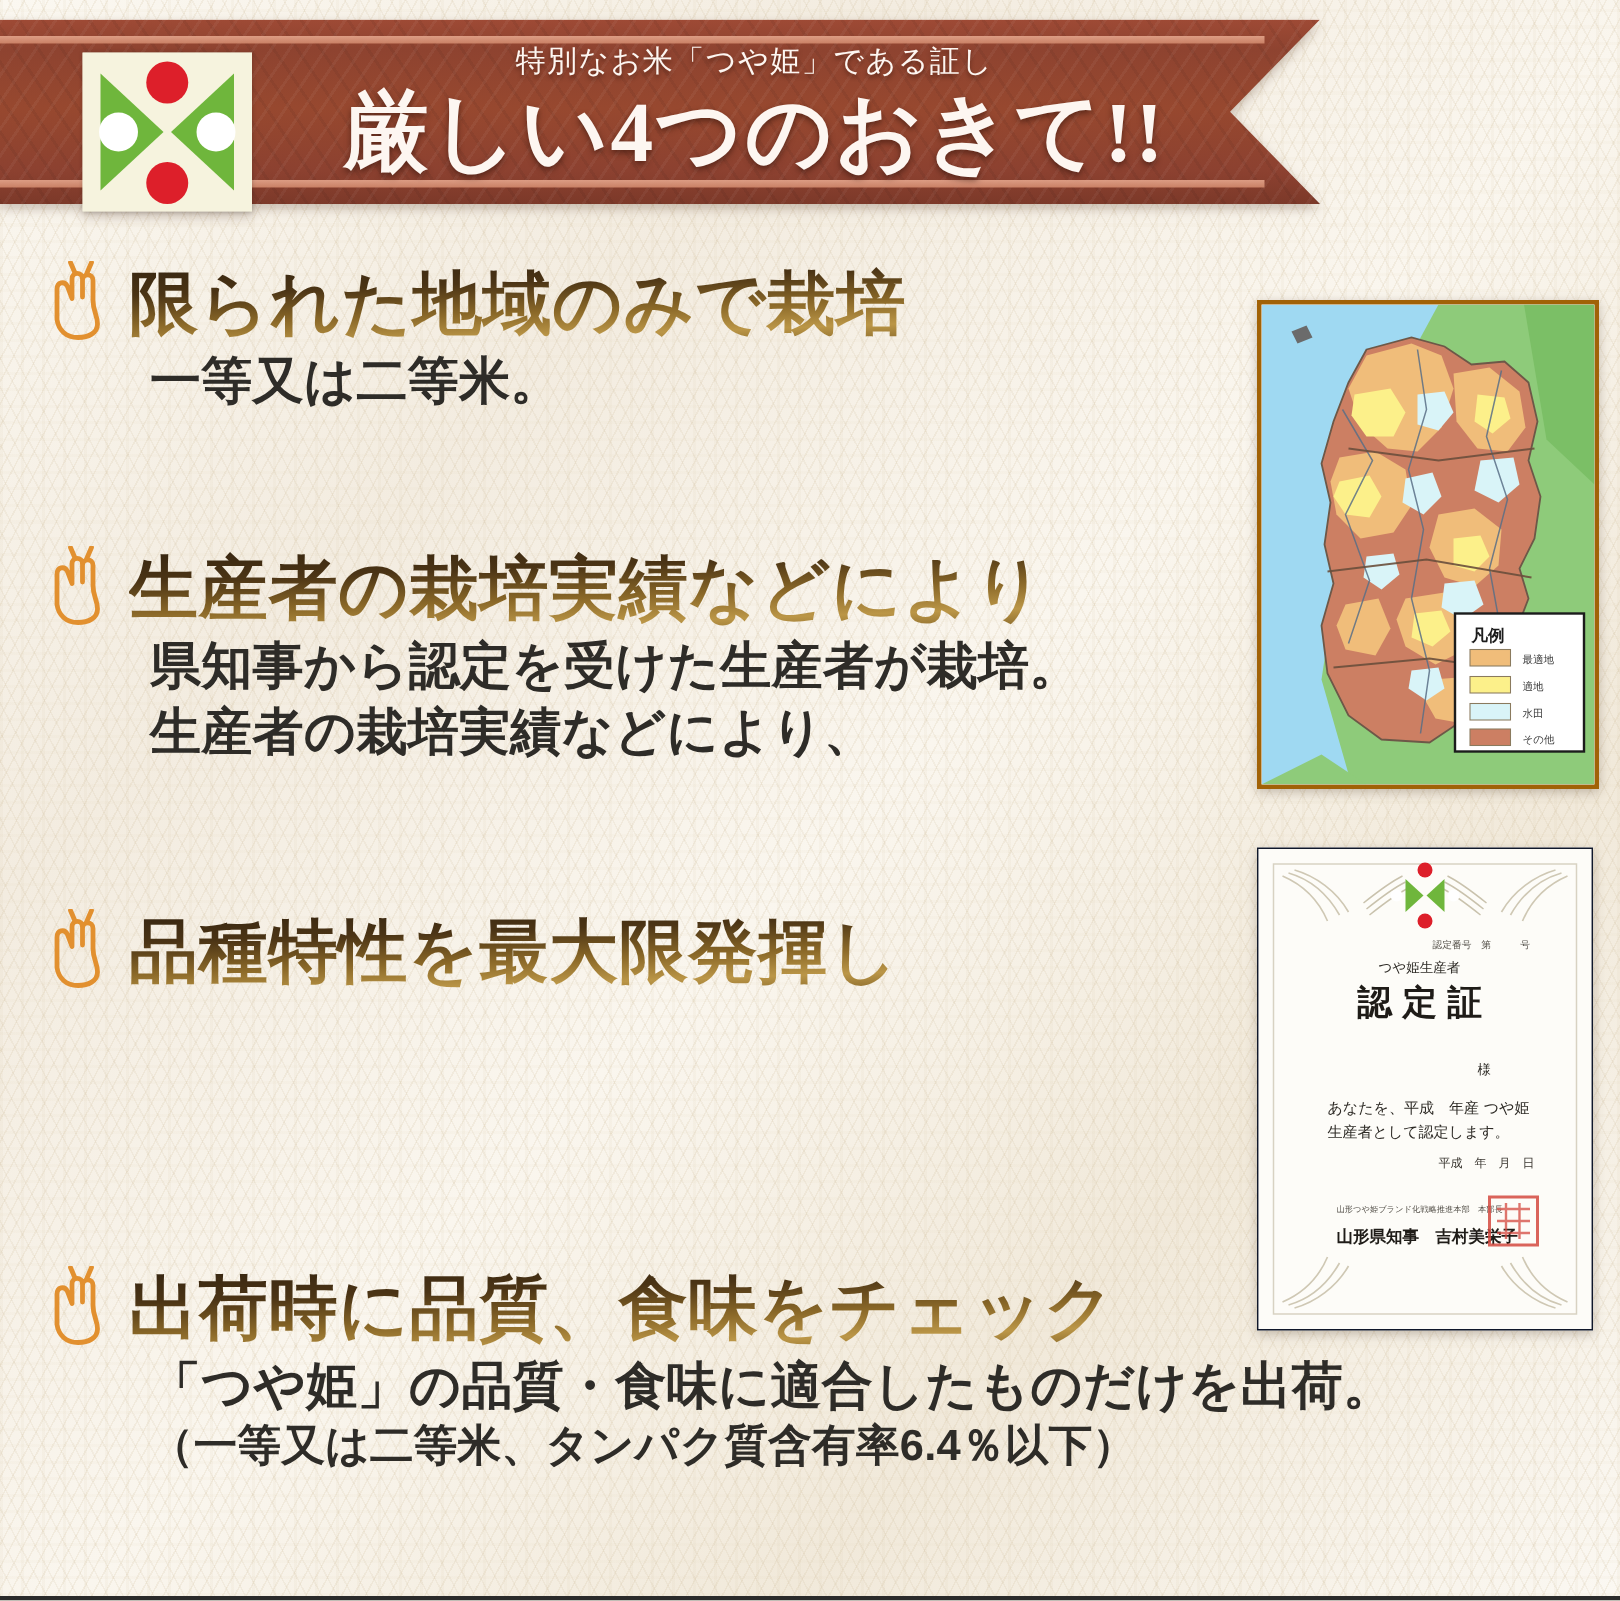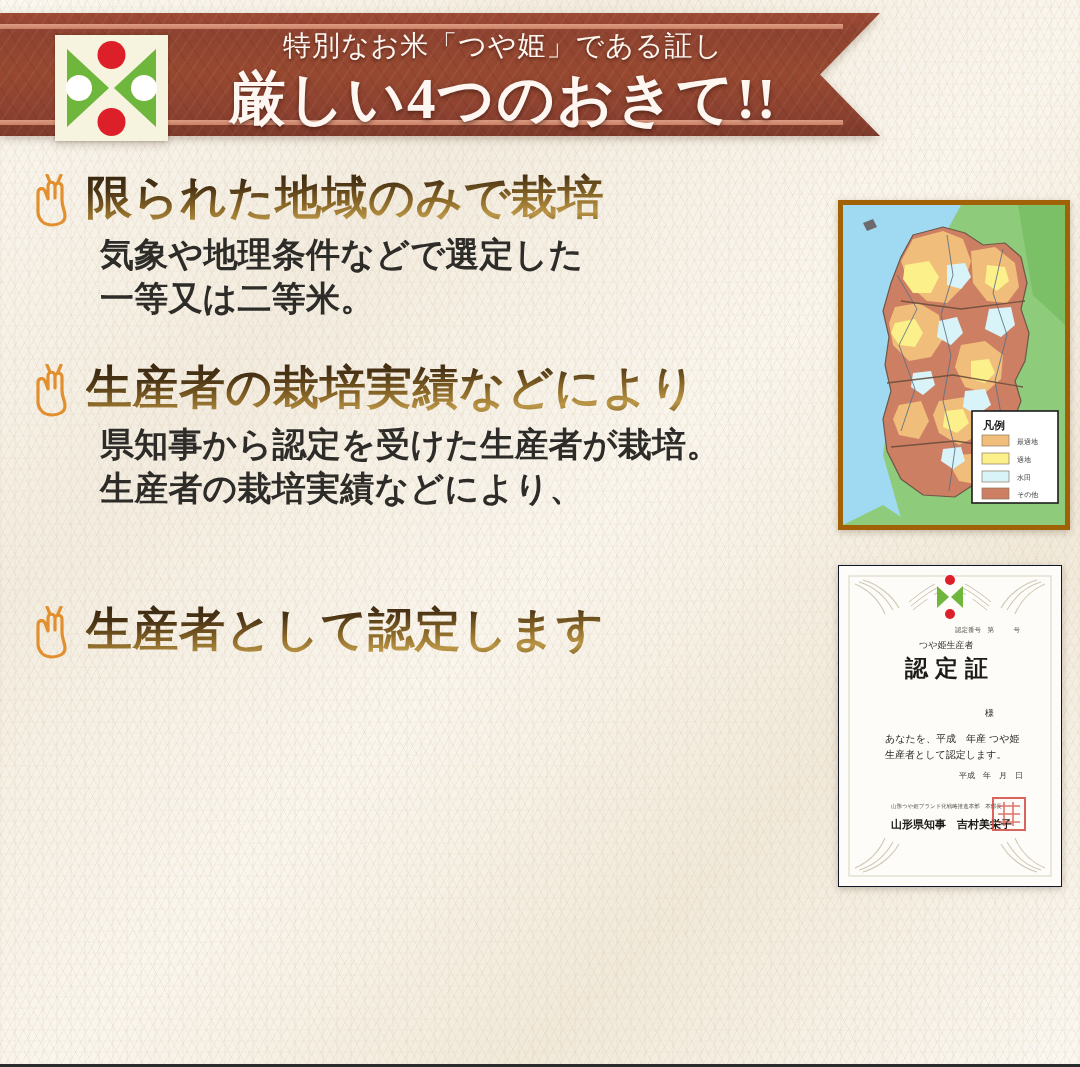"特別なお米「つや姫」である証し" #banner-line1 { font-size: 28px -> 20px }
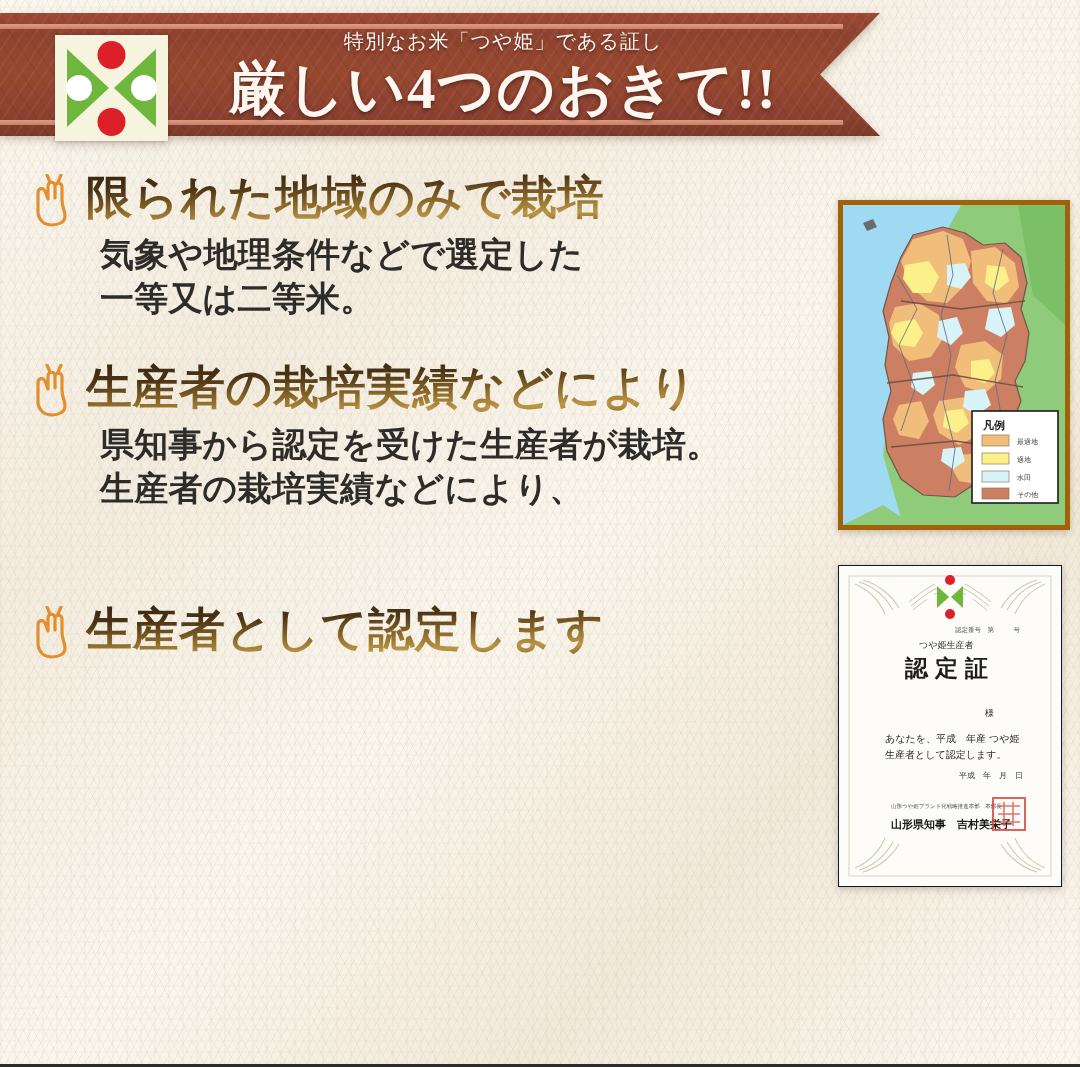"限られた地域のみで栽培" .rule-head { align-items: center -> flex-end }
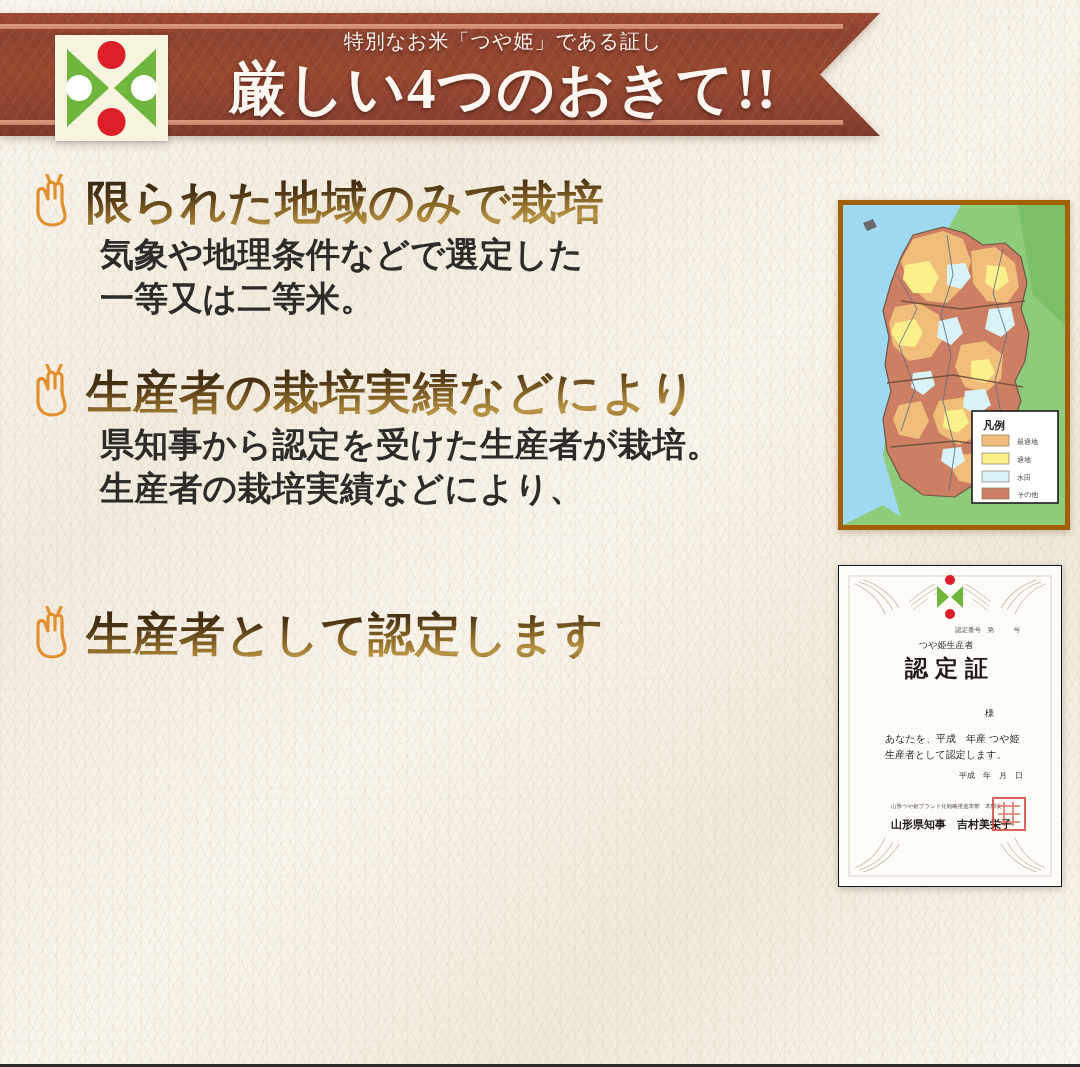"気象や地理条件などで選定した" div { html: <div>気象や地理条件などで選定した</div> -> none }
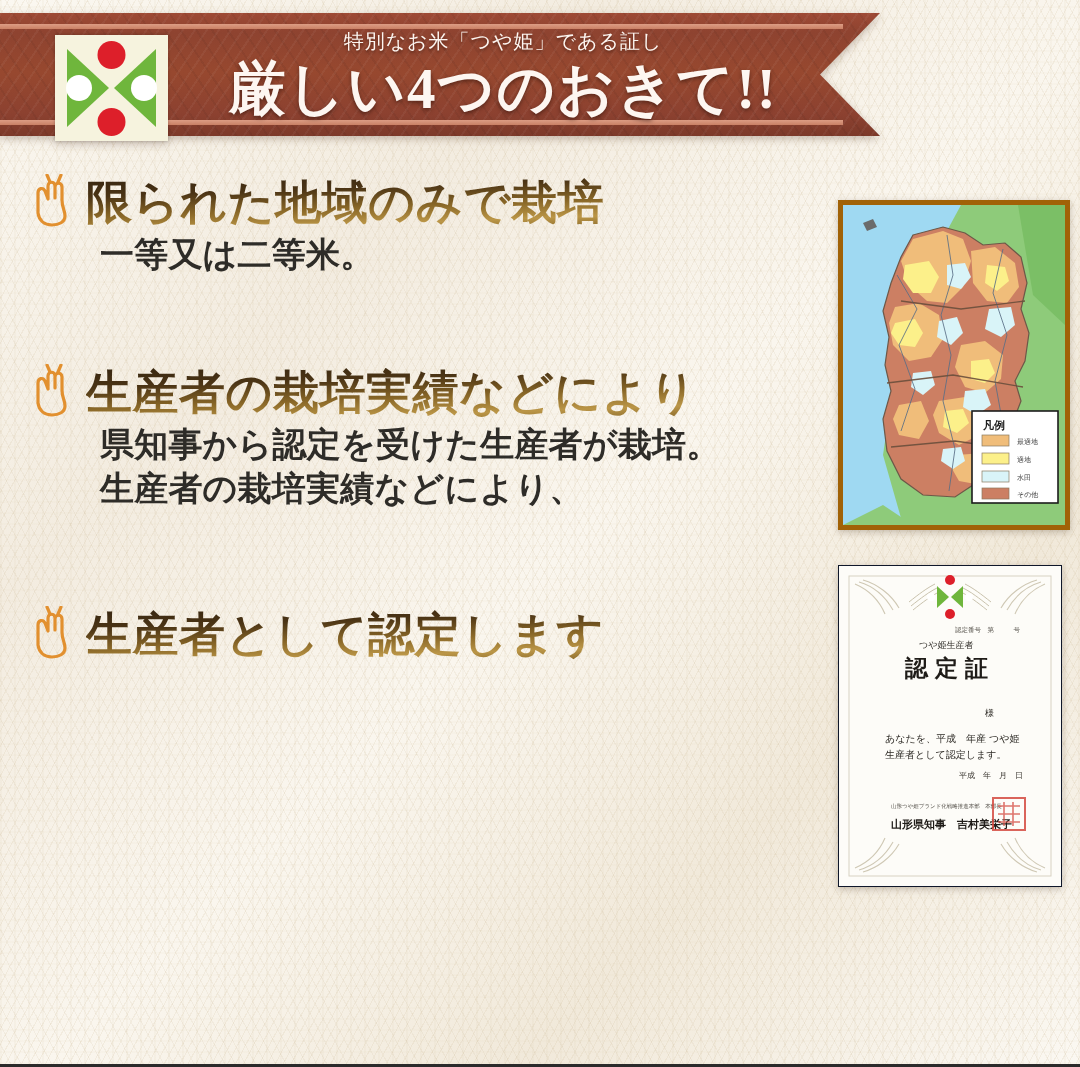"凡例" #map-photo { border: 5px solid #a16207 -> 3px solid #a16207 }
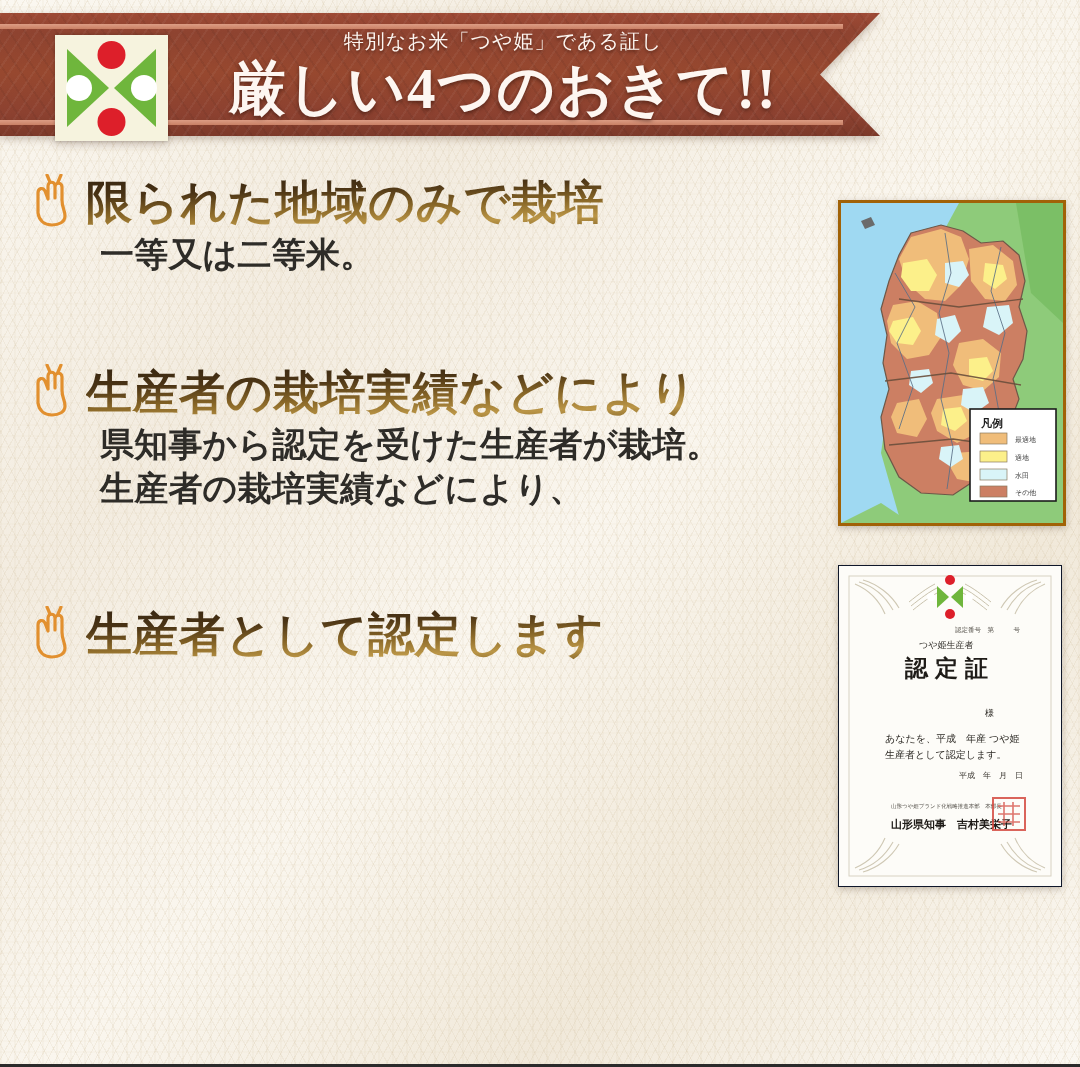"生産者として認定します" span.rule-title { text: 生産者として認定します -> 品種特性を最大限発揮し }
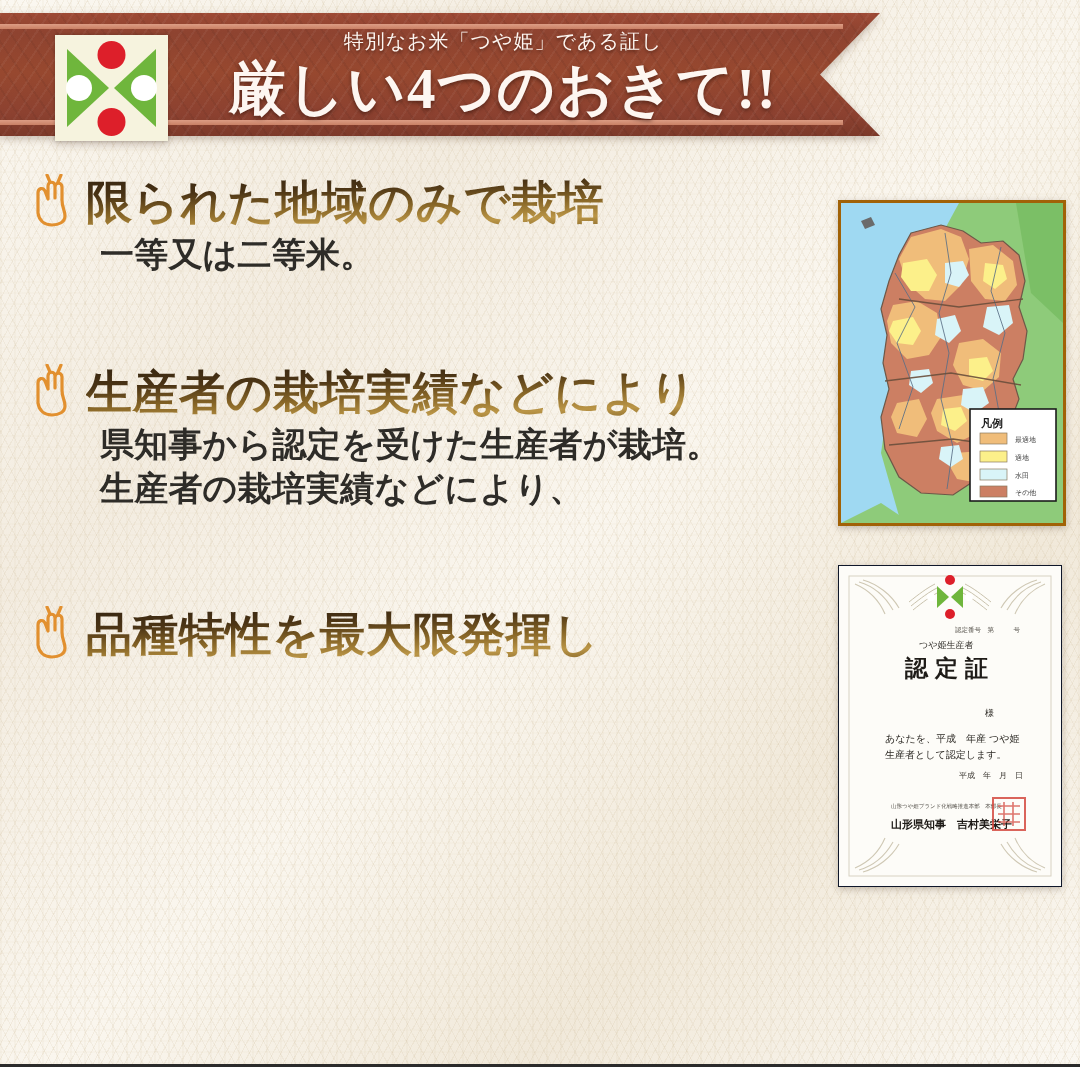"出荷時に品質、食味をチェック" div.rule-block { html: none -> <div> <div> <span> <svg> <g> <path></path> <path></path> <path></path> </g> </svg> </span> <span>出荷時に品質、食味をチェック</span> </div> <div> <div>「つや姫」の品質・食味に適合したものだけを出荷。</div> </div> <div>（一等又は二等米、タンパク質含有率6.4％以下）</div> </div> }
